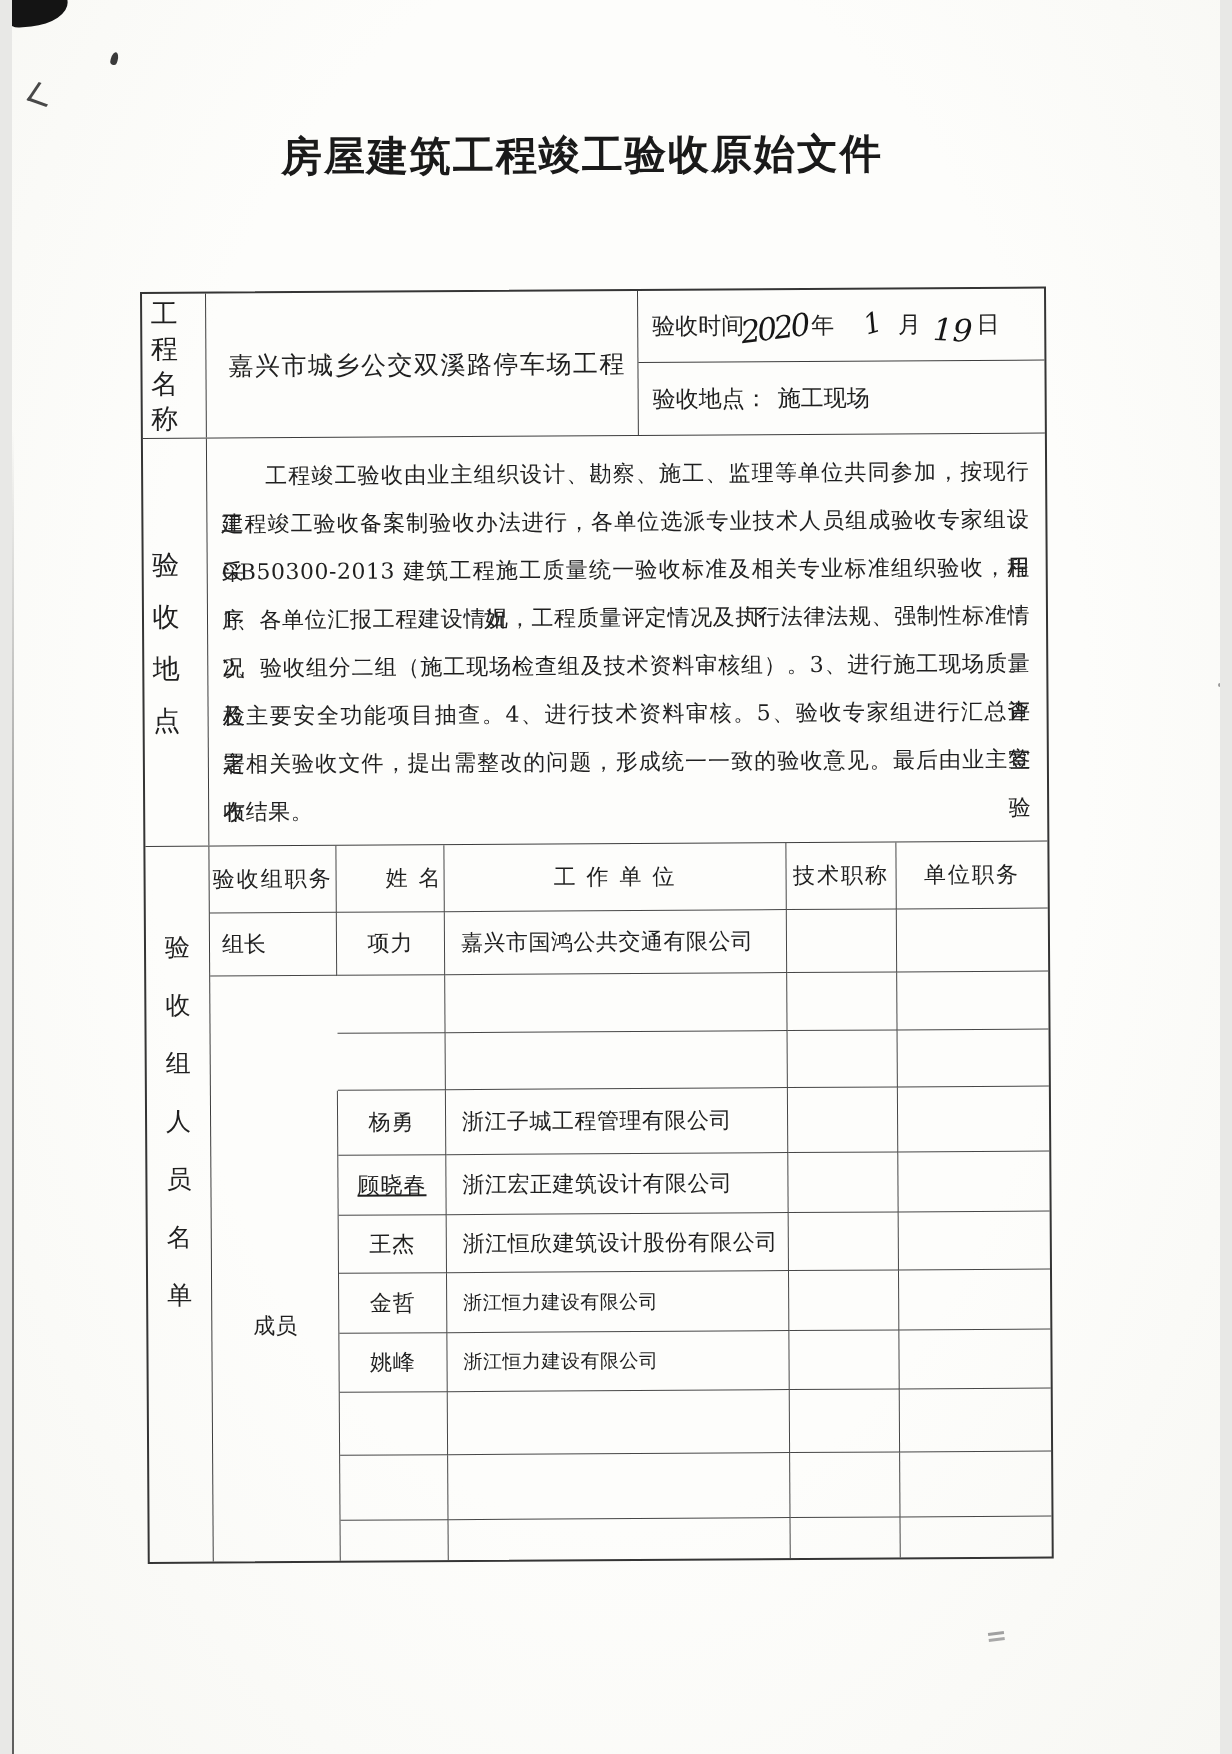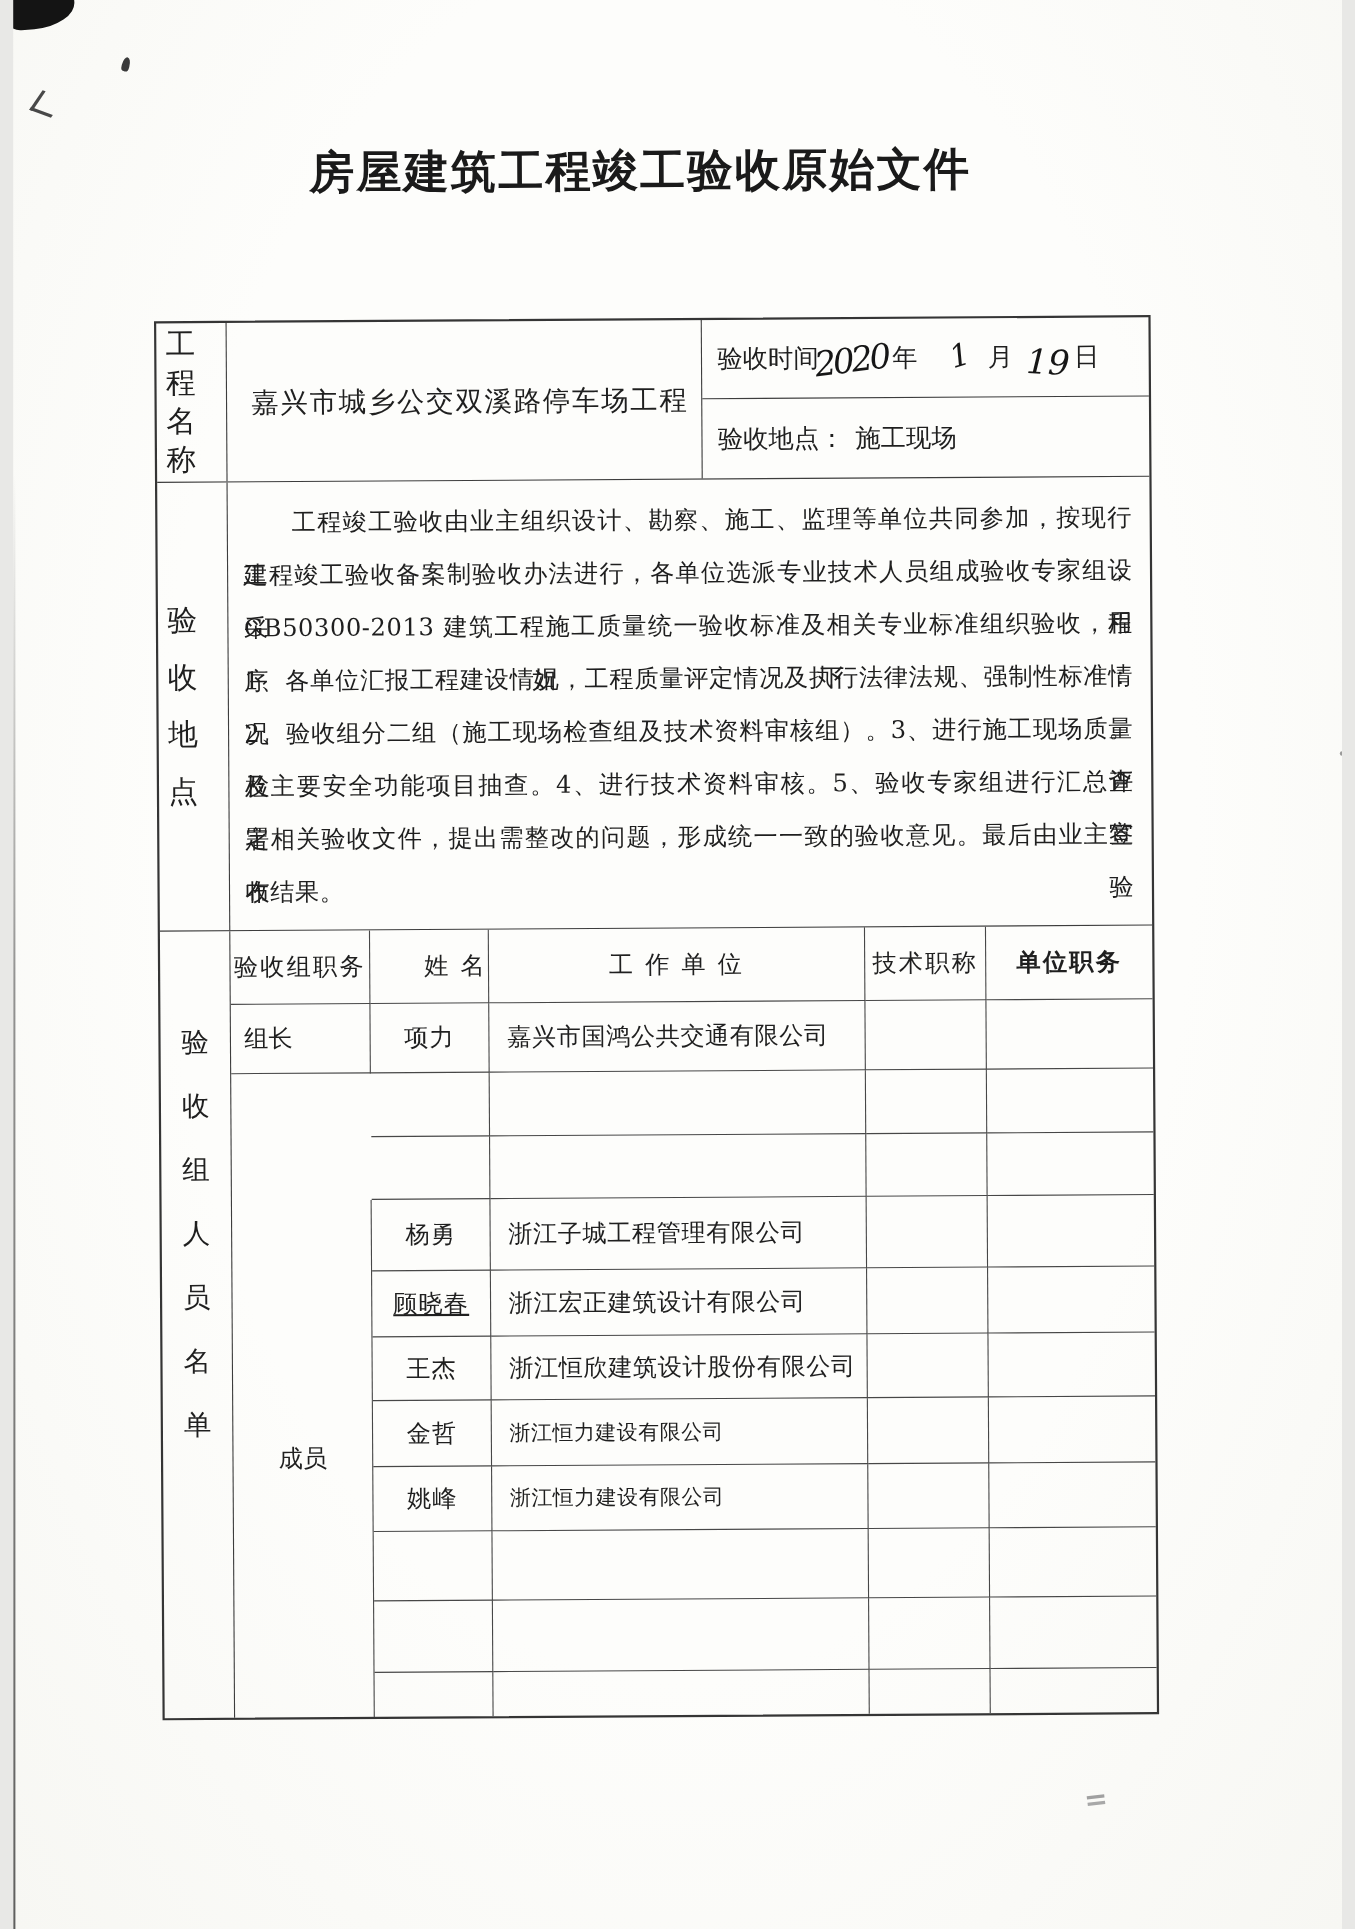"单位职务" div.gc { font-weight: bold -> none }
